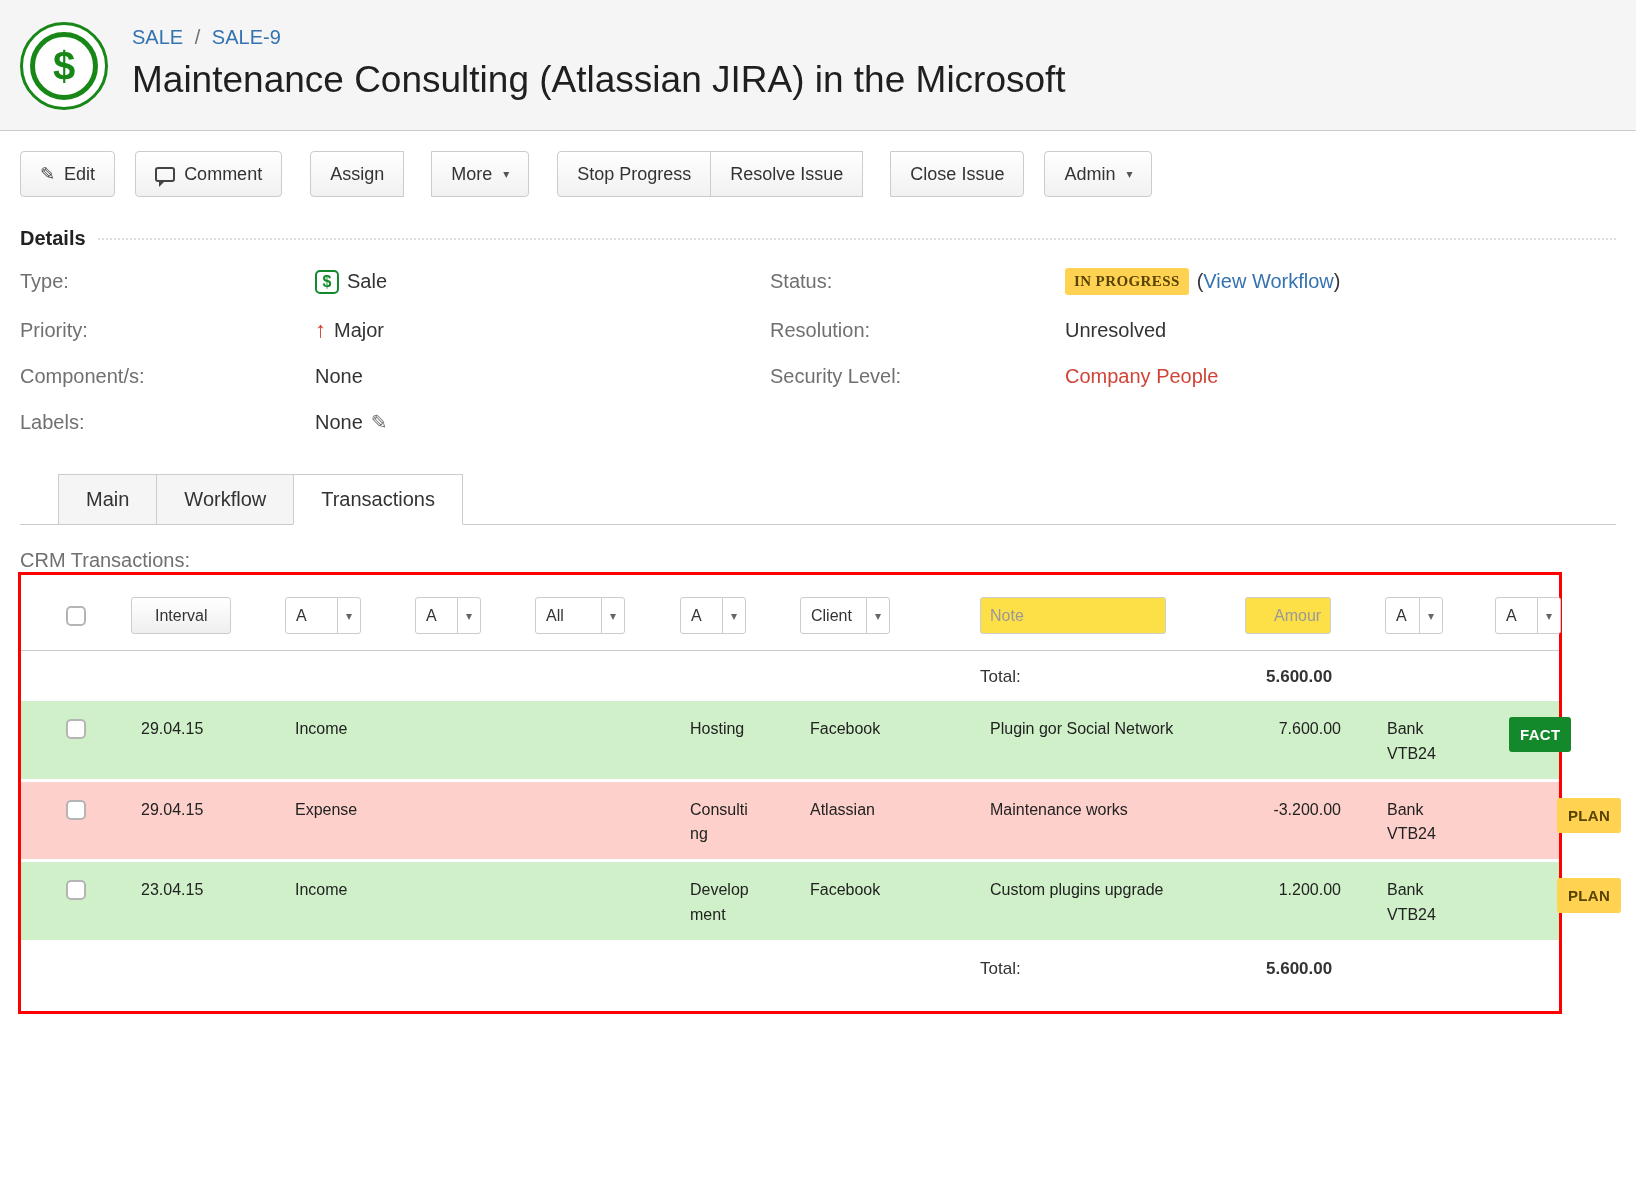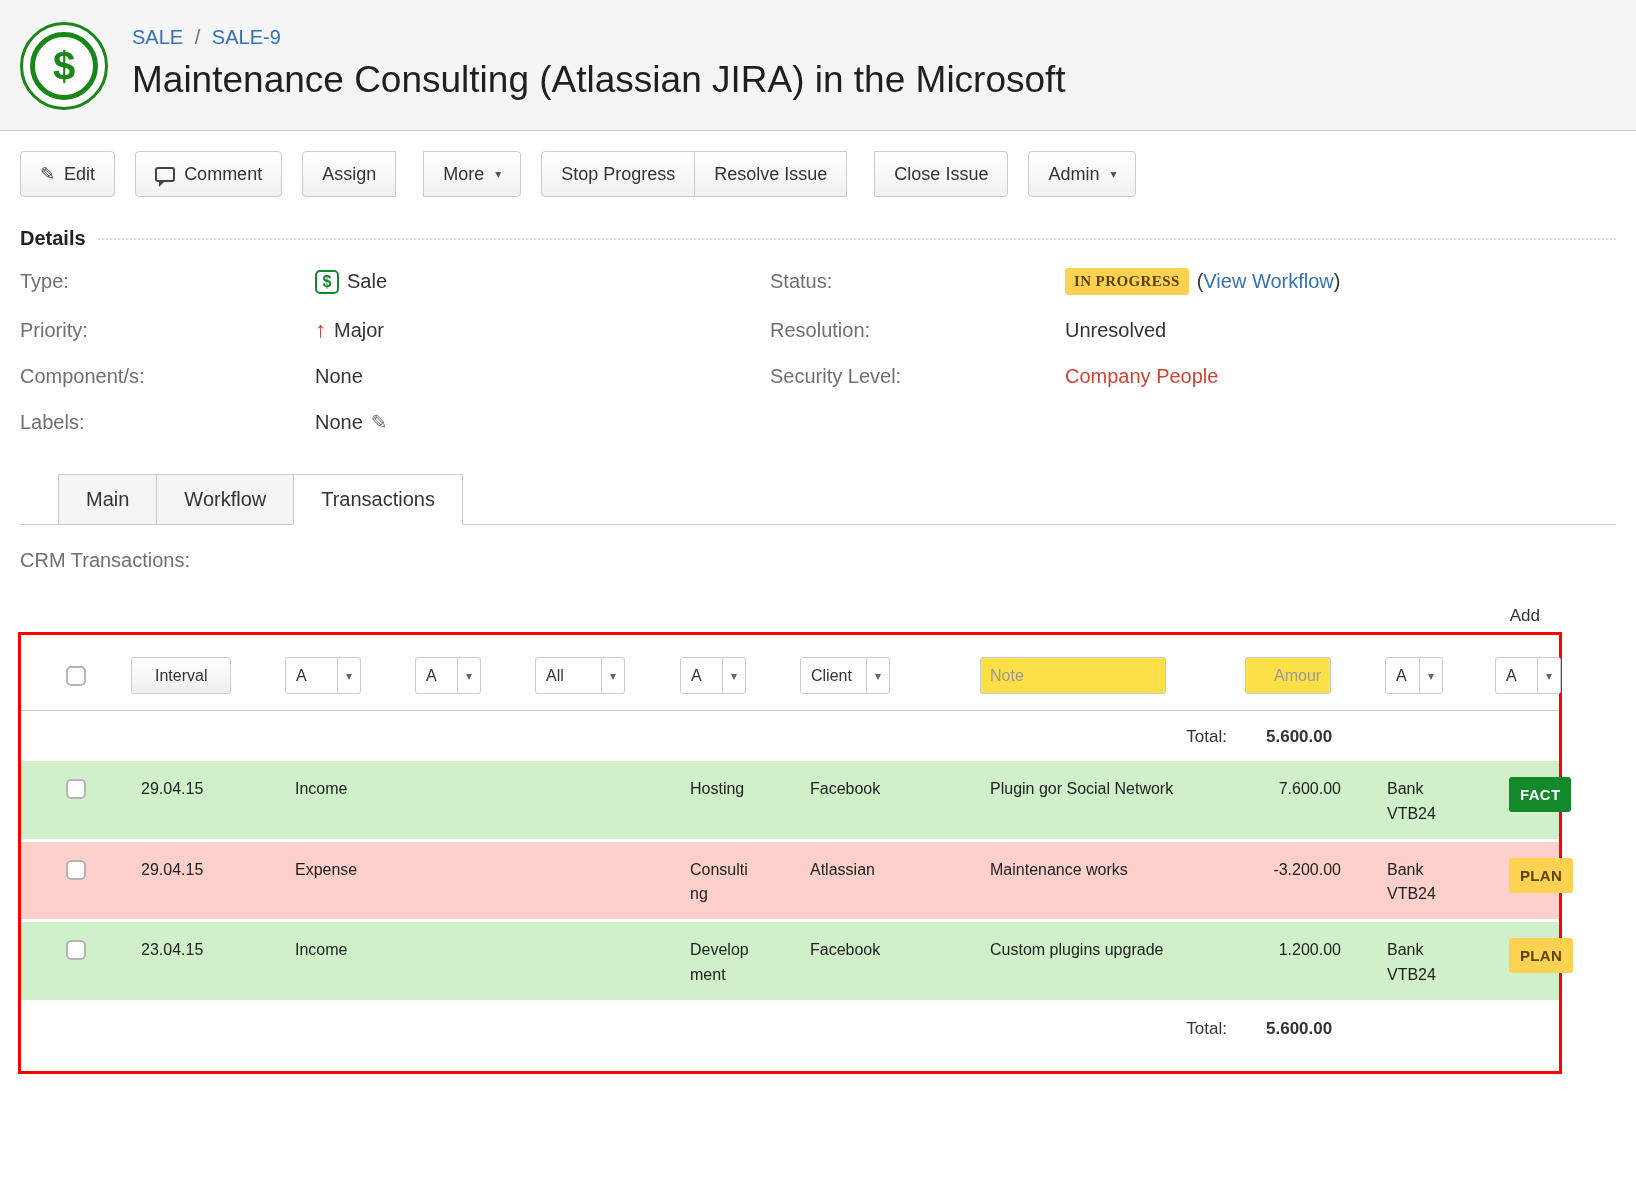"Assign" .btn-group .btn:first-child { margin-left: 0 -> 8px }
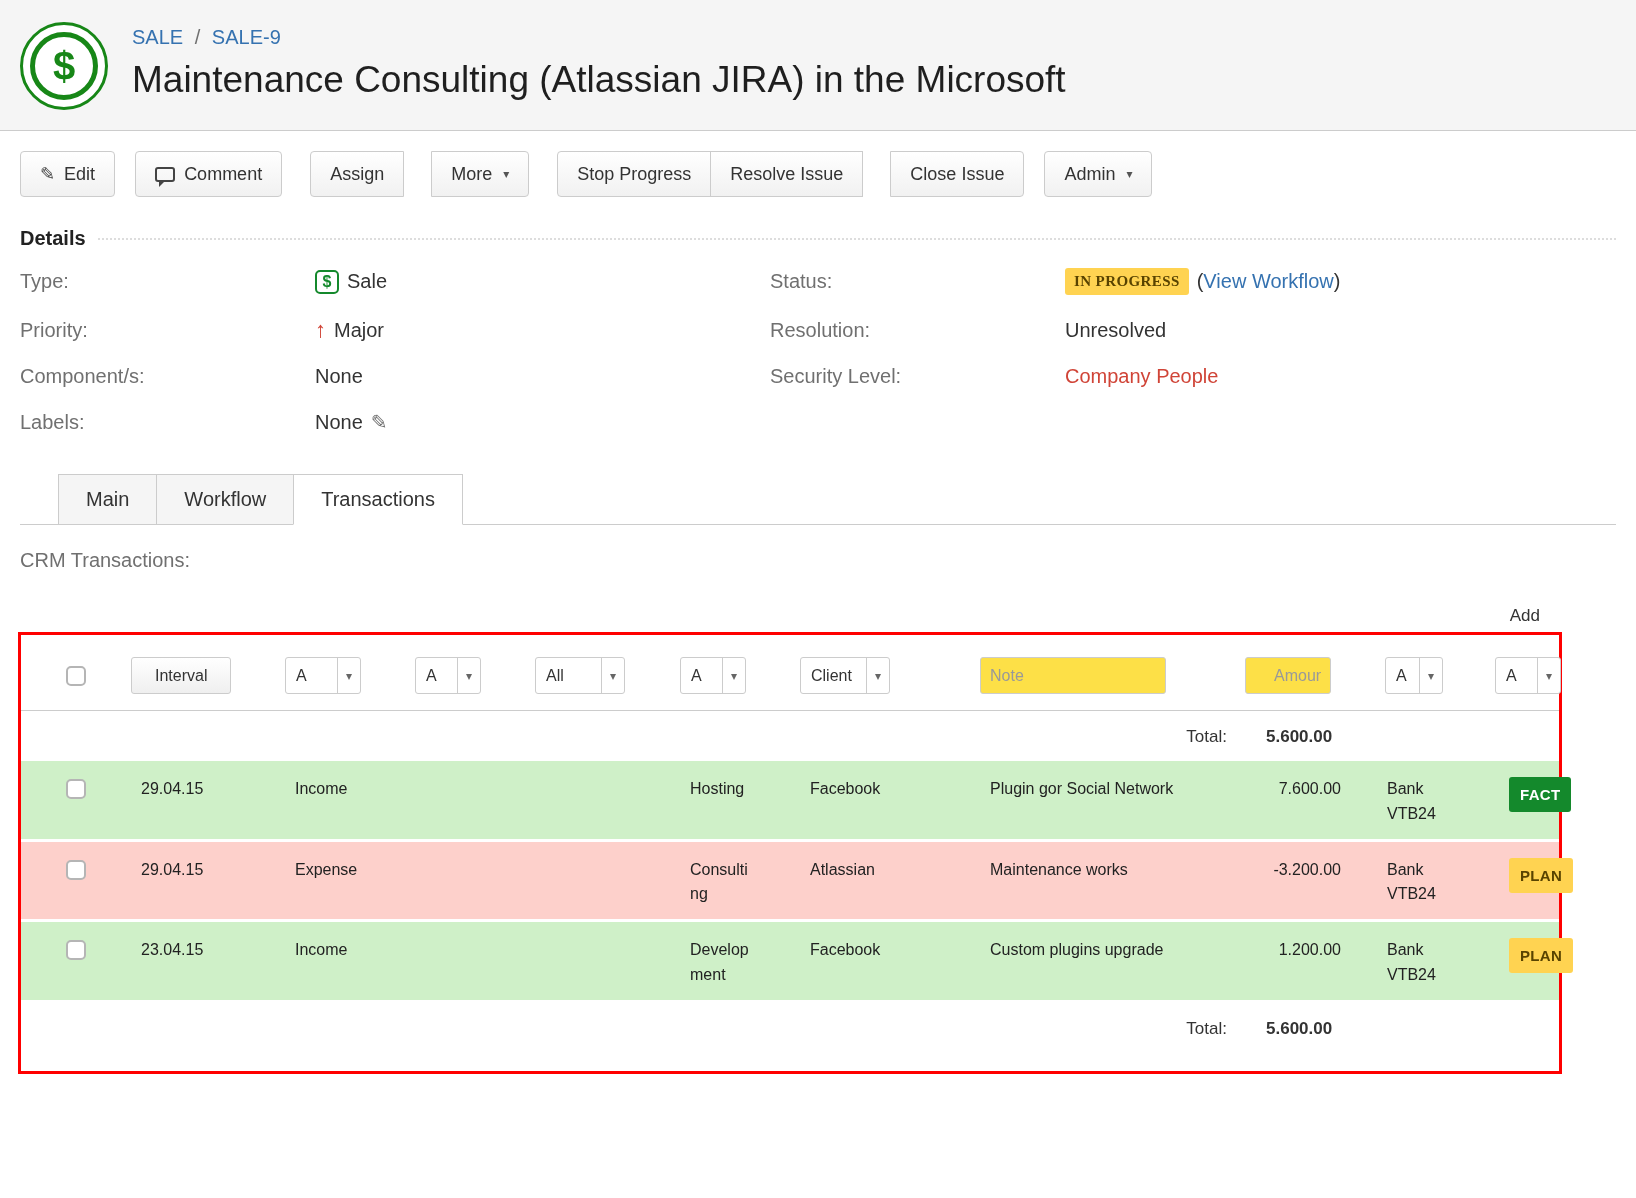"Add" div.add-row { html: <div> <a>Add</a> </div> -> none }
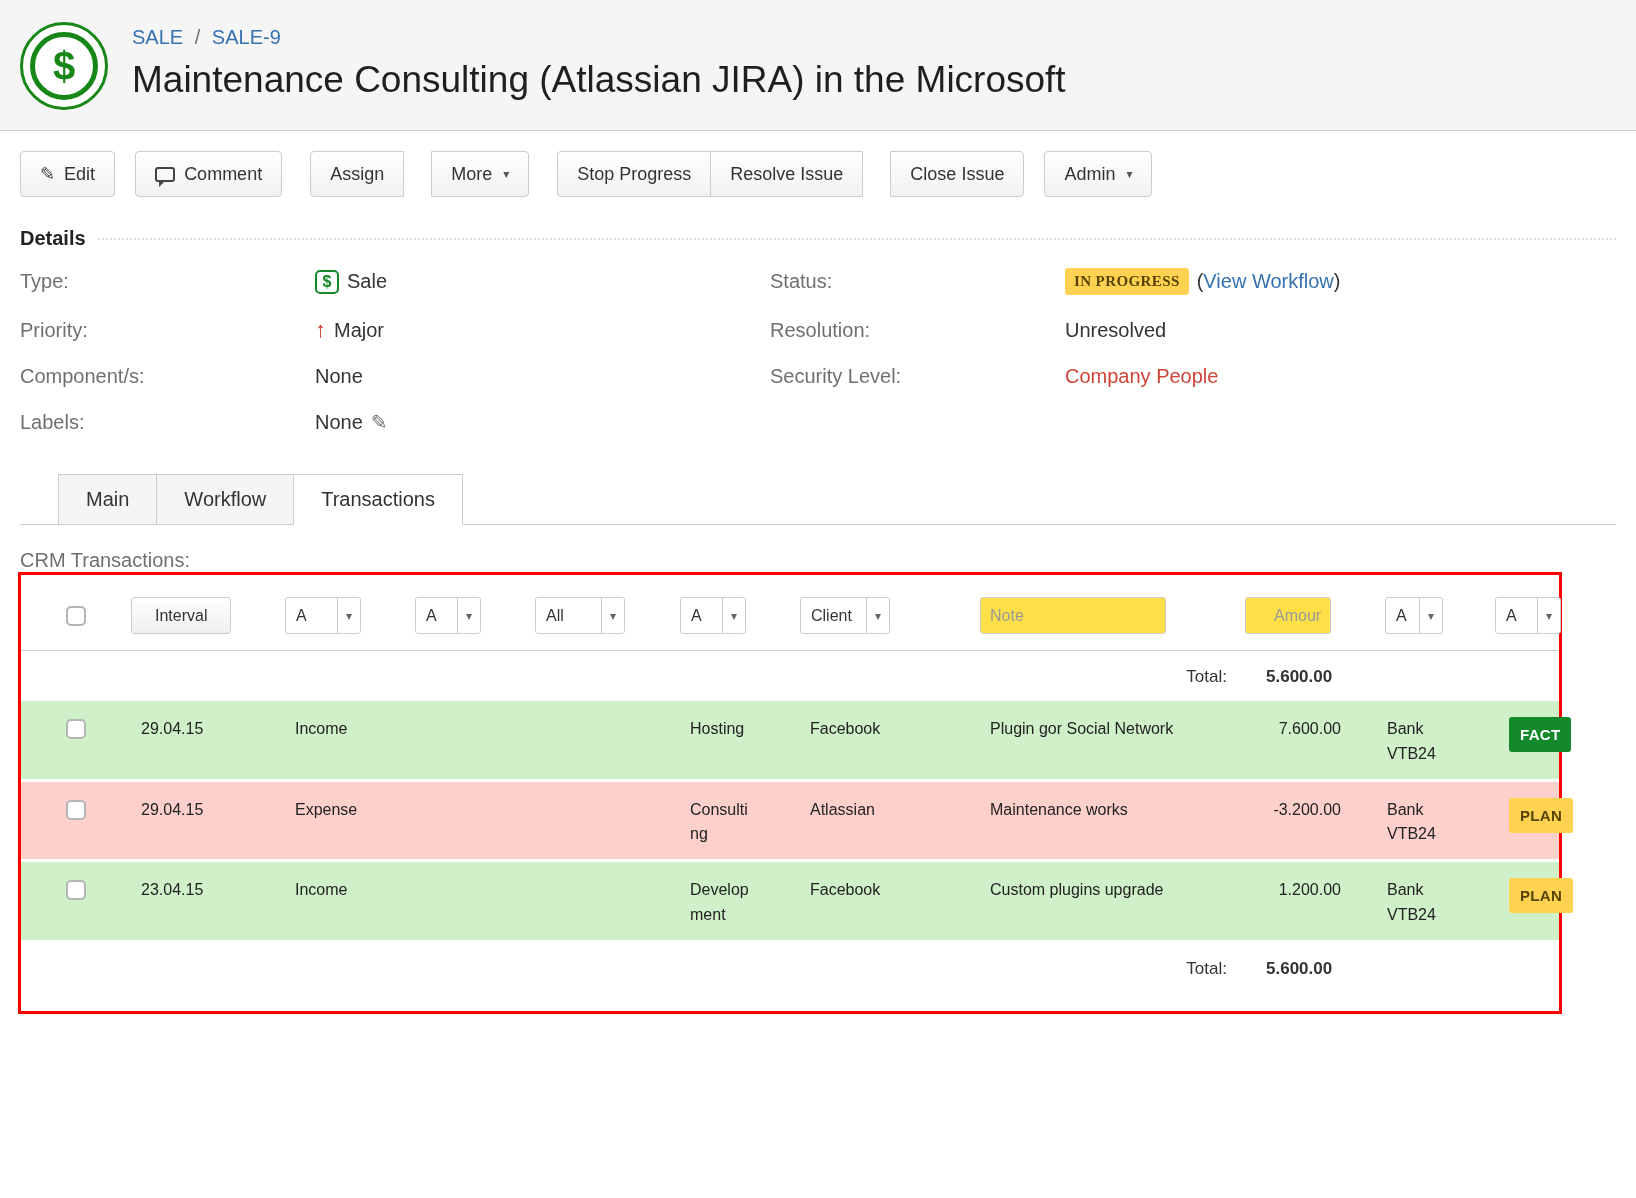"Total:" .total-label { text-align: right -> left }
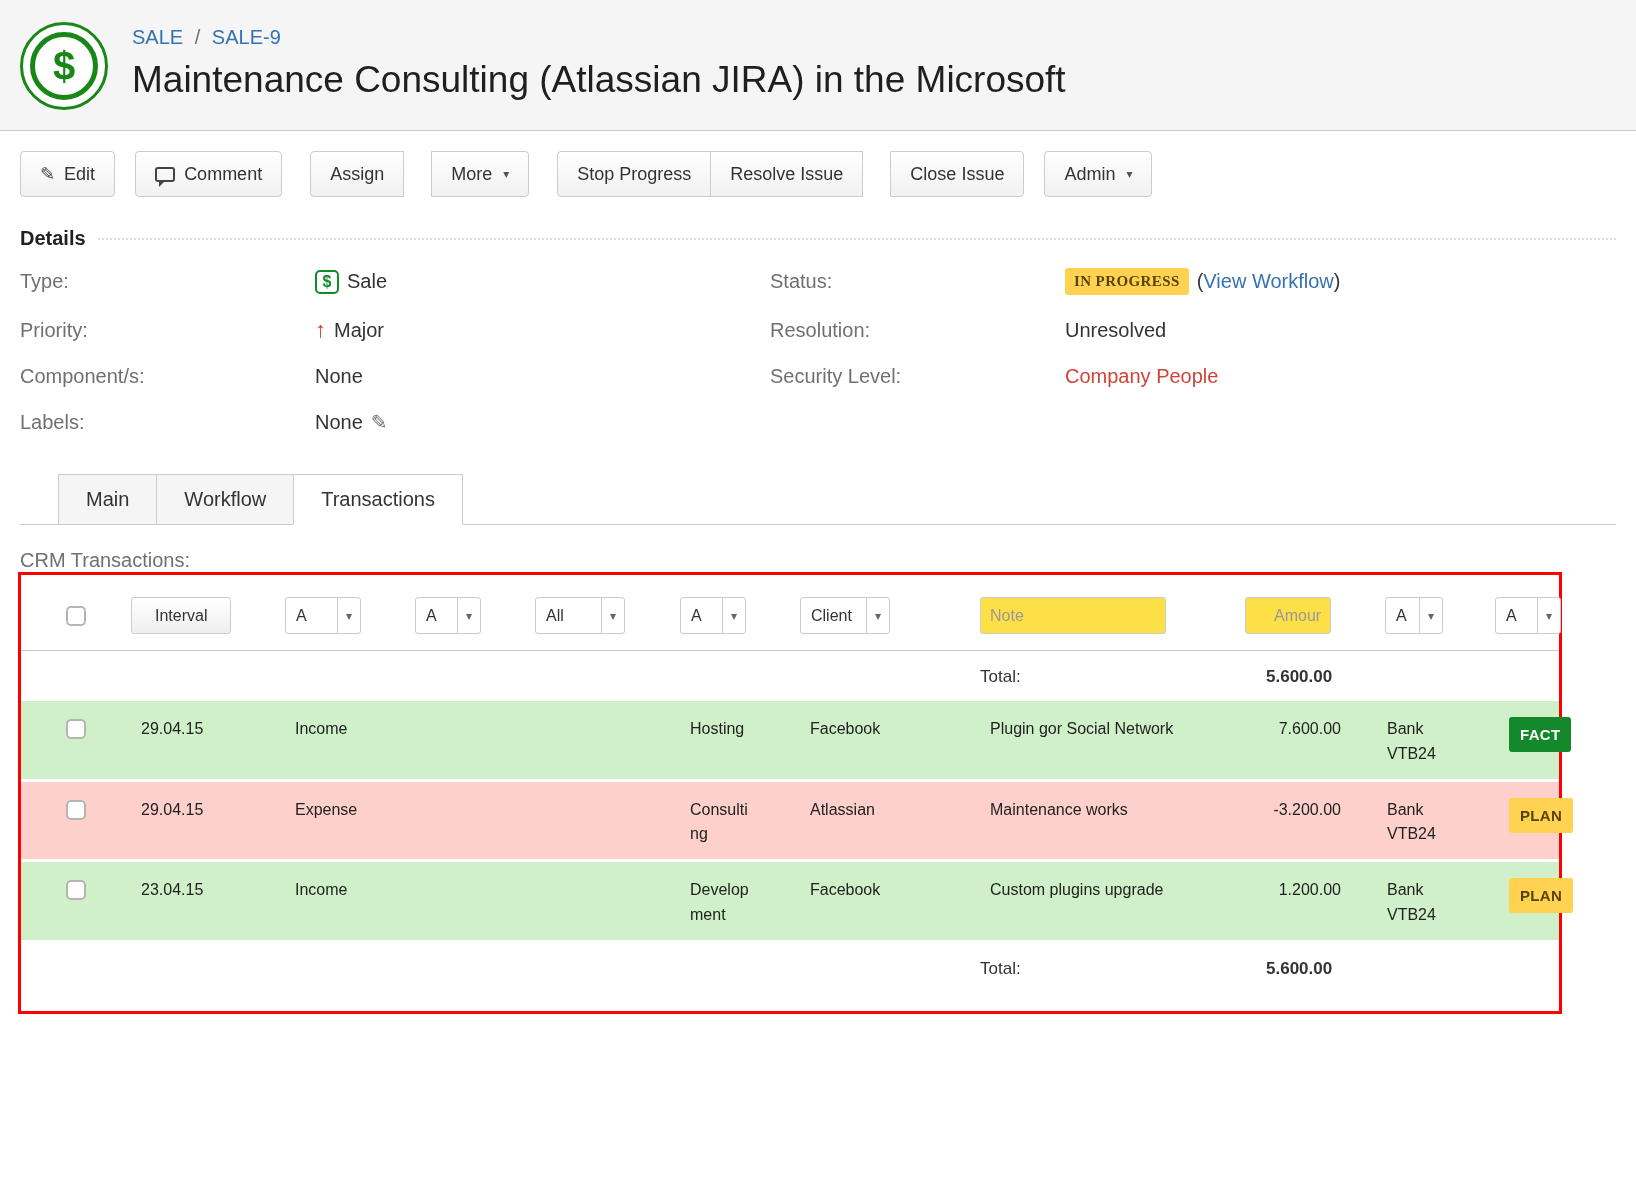"PLAN" .badge[data-kind="plan"] { margin-left: none -> 48px }
